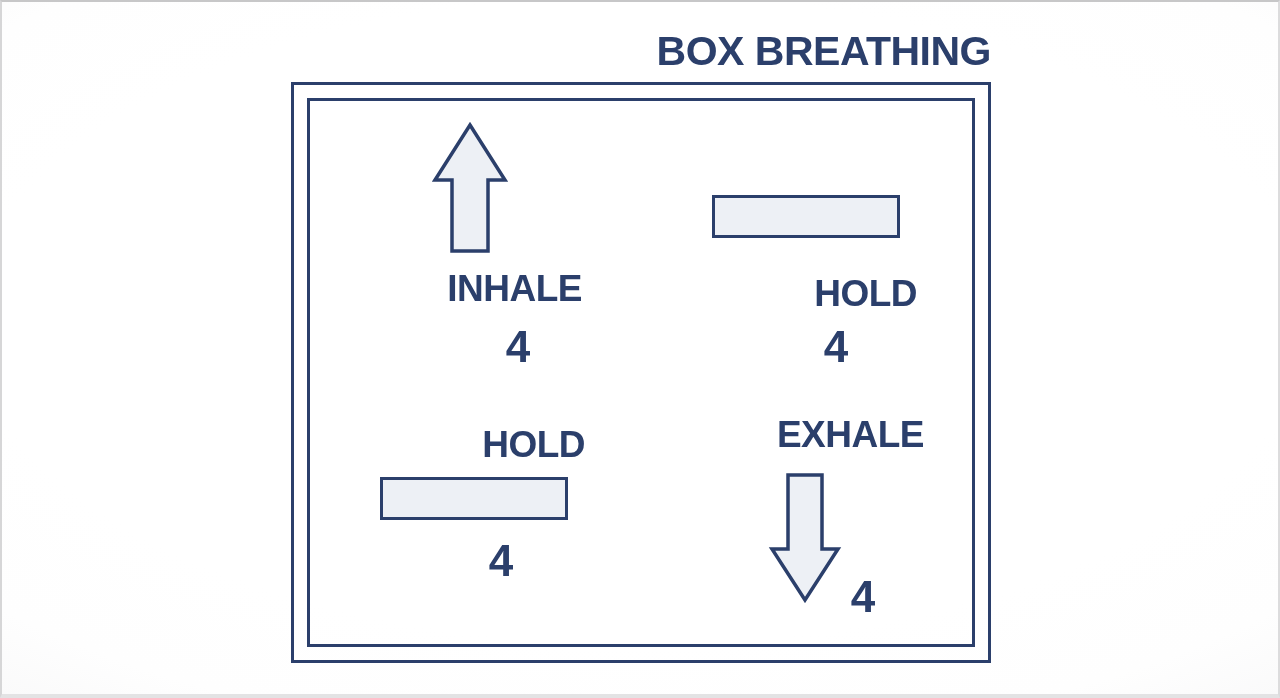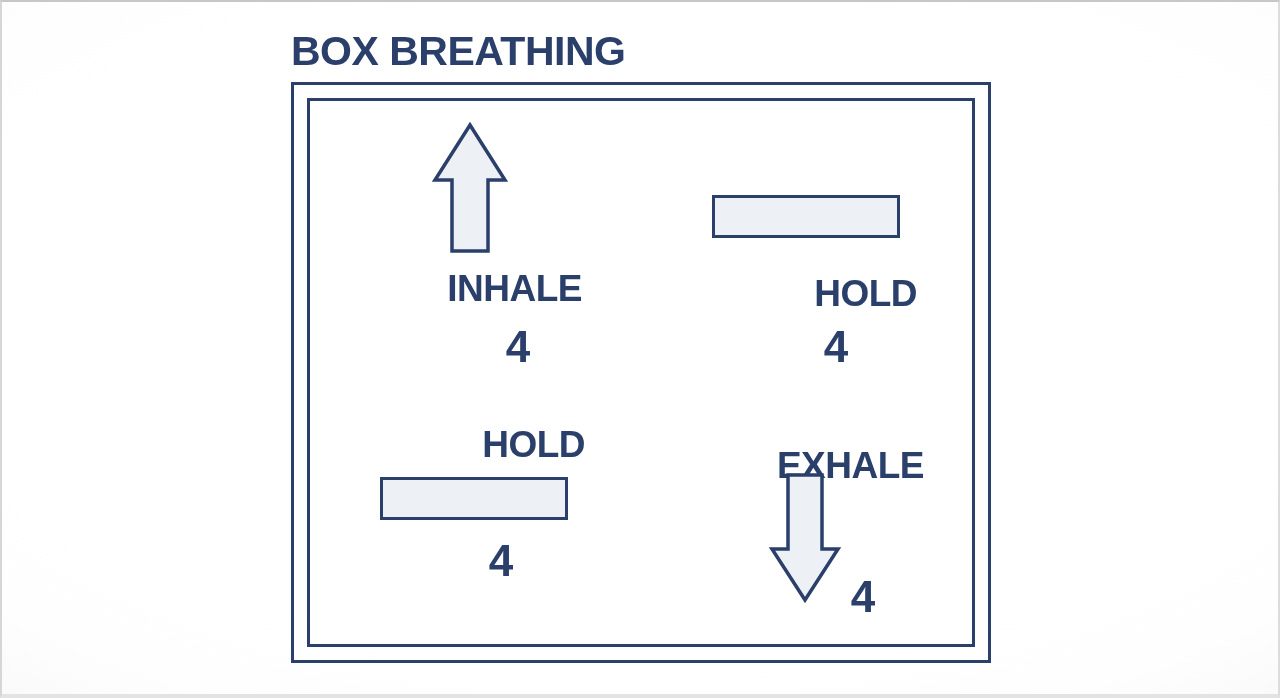"BOX BREATHING" .title { text-align: left -> right }
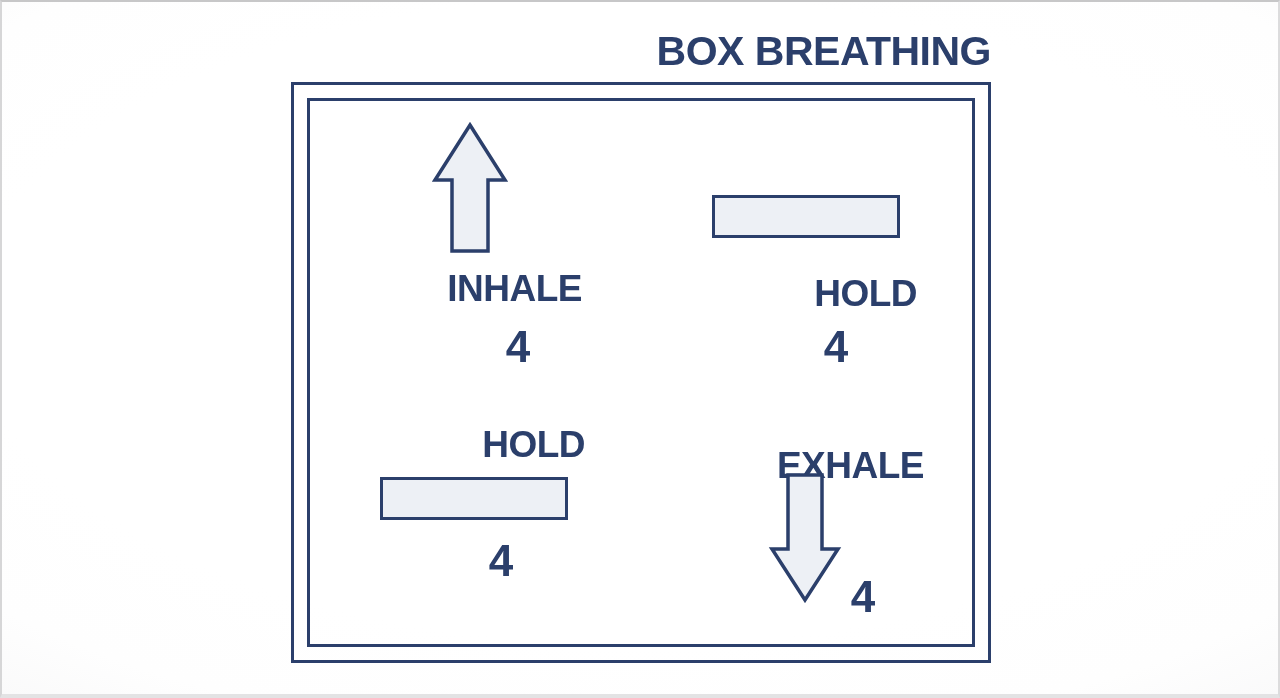"EXHALE" .exhale-label { margin-top: 31px -> none }
